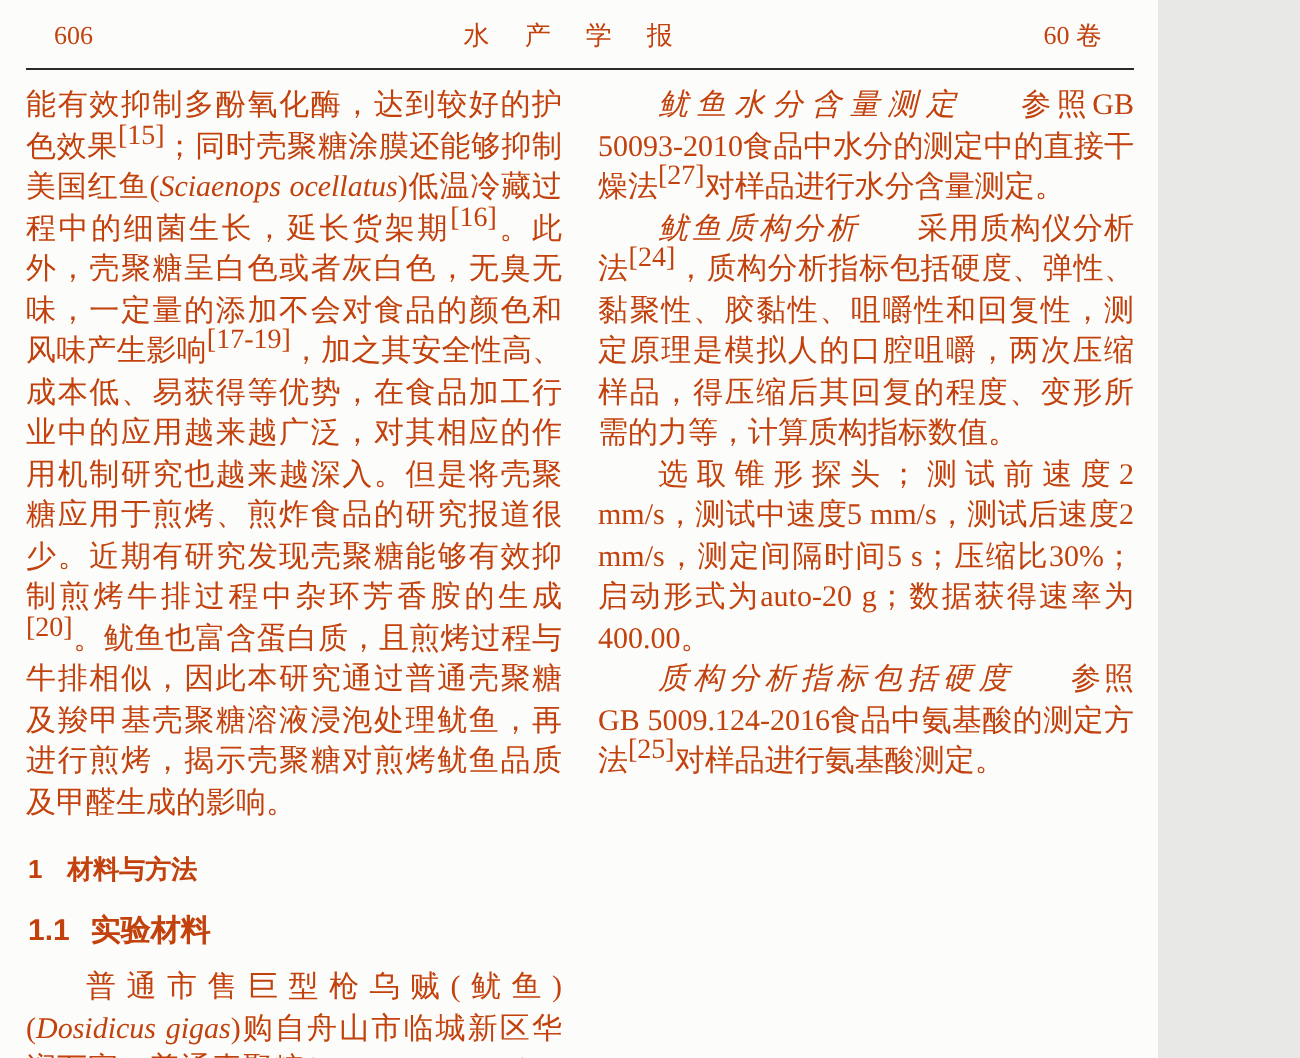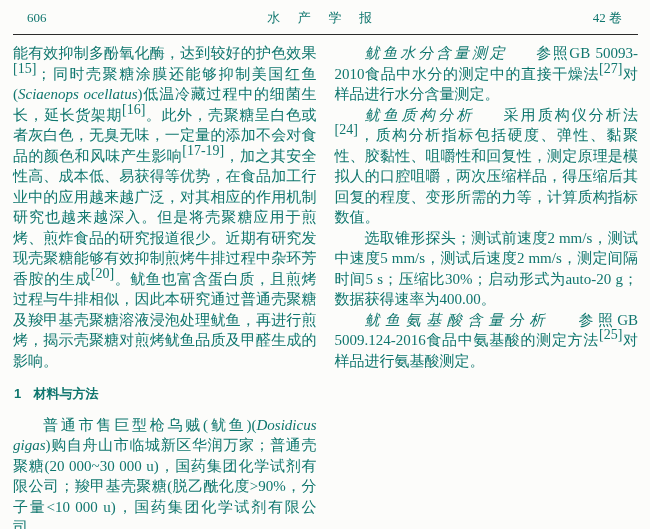"606" .page { color: #0f766e -> #c2410c; width: 650px -> 579px }
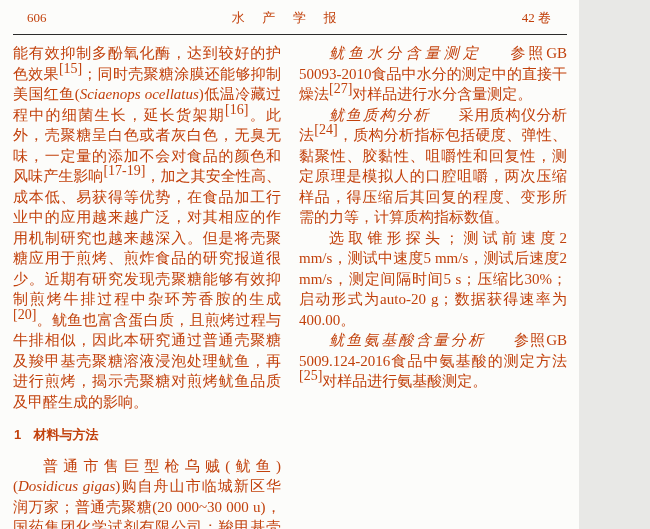"42 卷" span { text: 42 -> 60 }
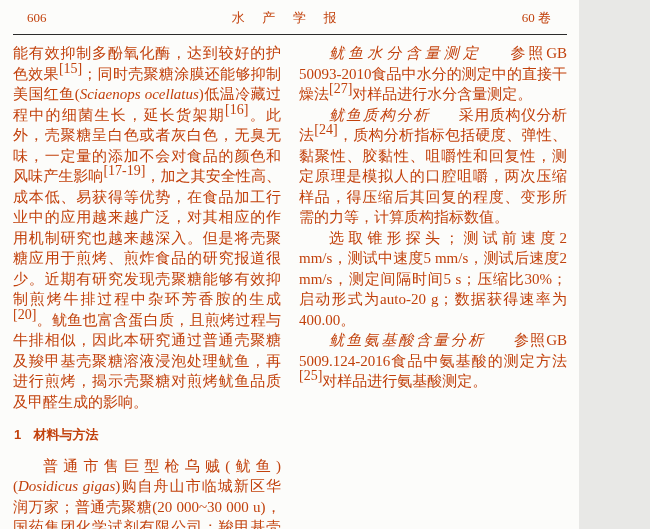"鱿鱼氨基酸含量分析" span.kai { text: 鱿鱼氨基酸含量分析 -> 质构分析指标包括硬度 }
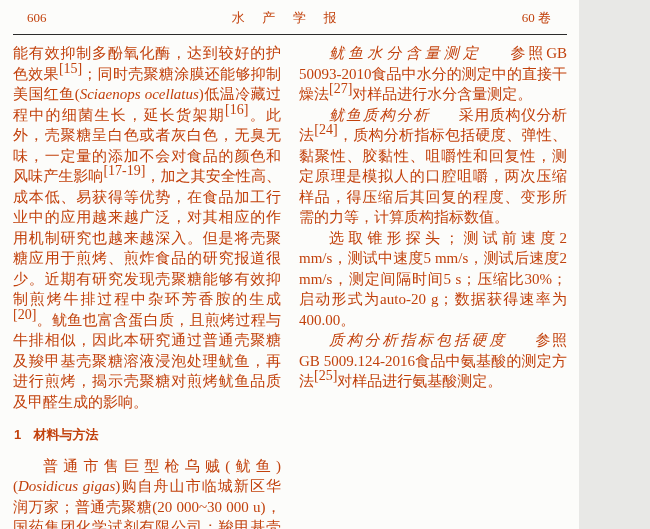"1.1 实验材料" h3.subsec { html: none -> <h3> <span>1.1</span><span>实验材料</span> </h3> }
